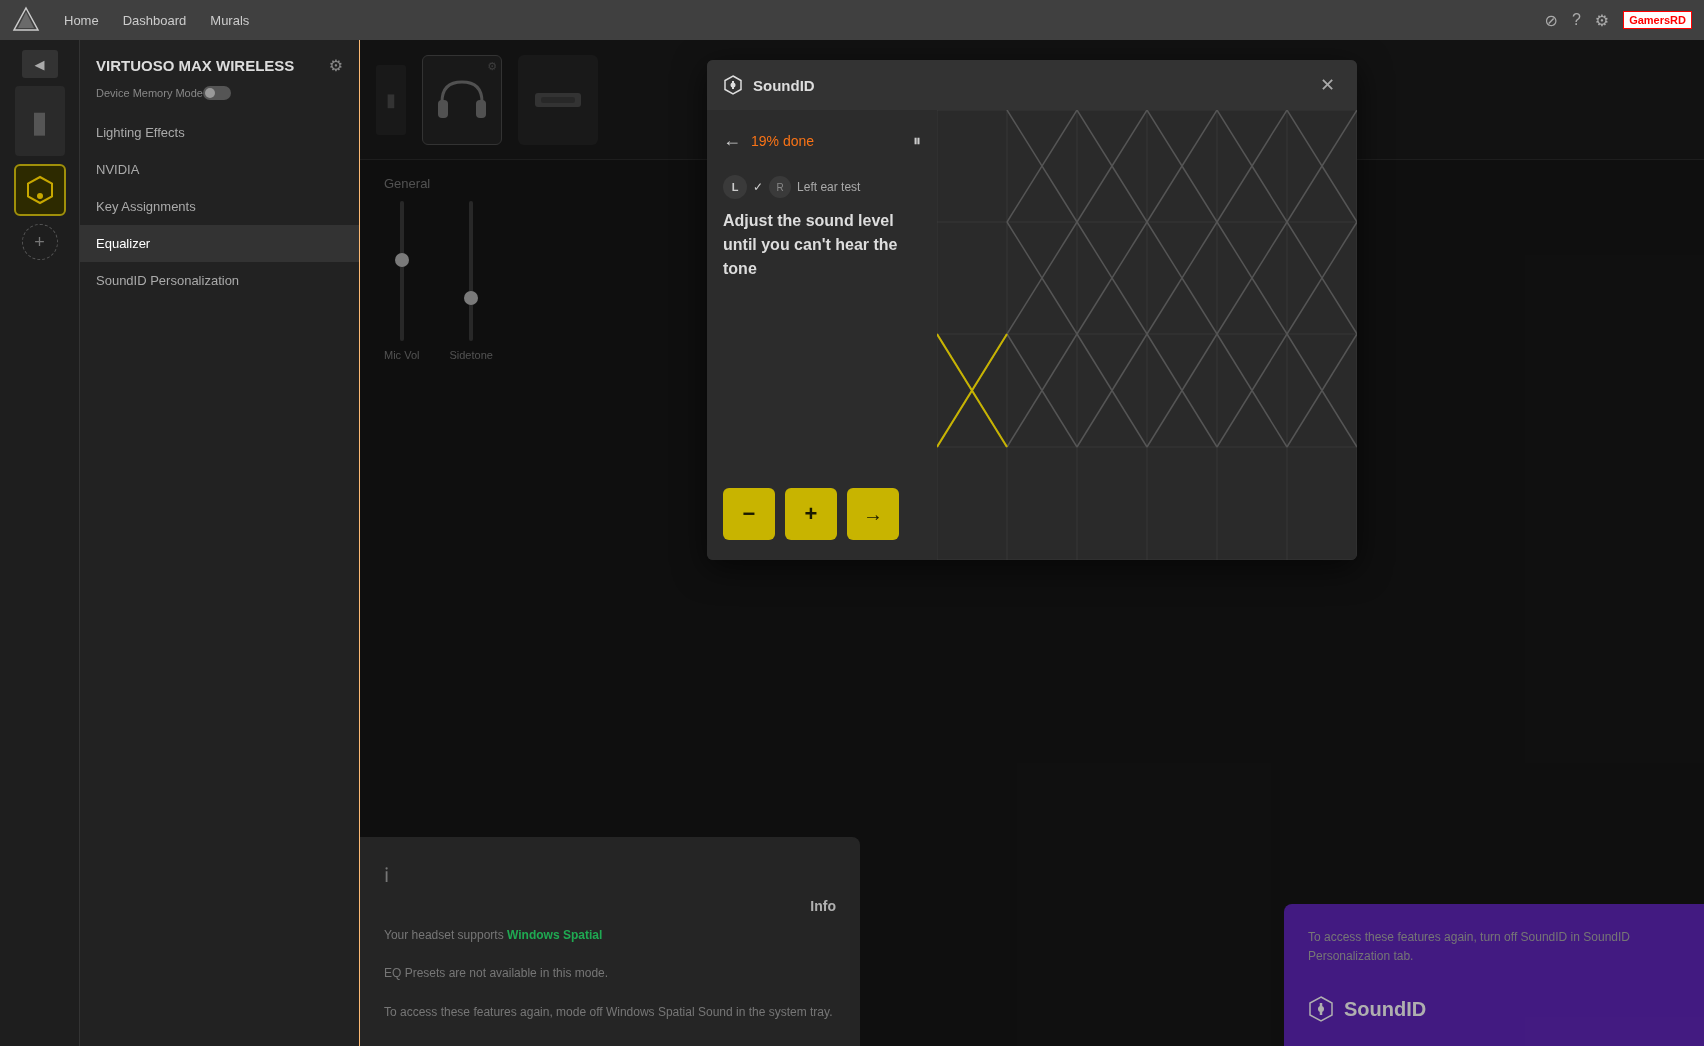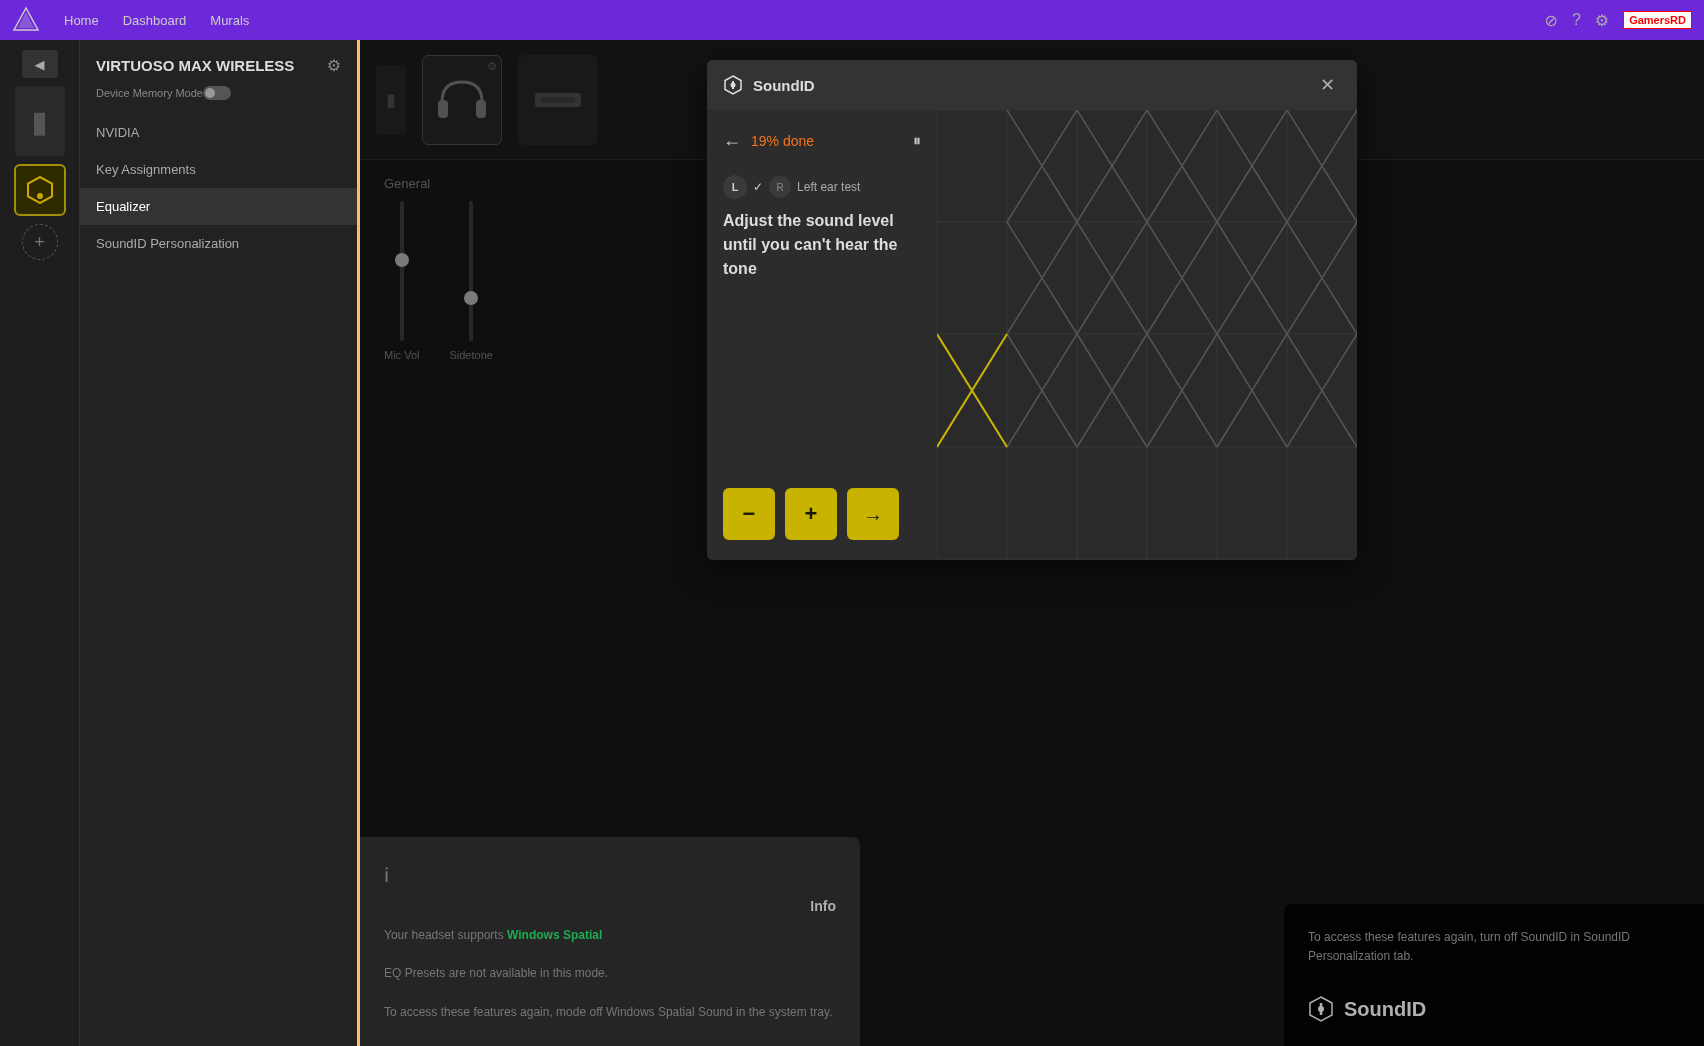"Home" .topnav { background: #6d28d9 -> #404040 }
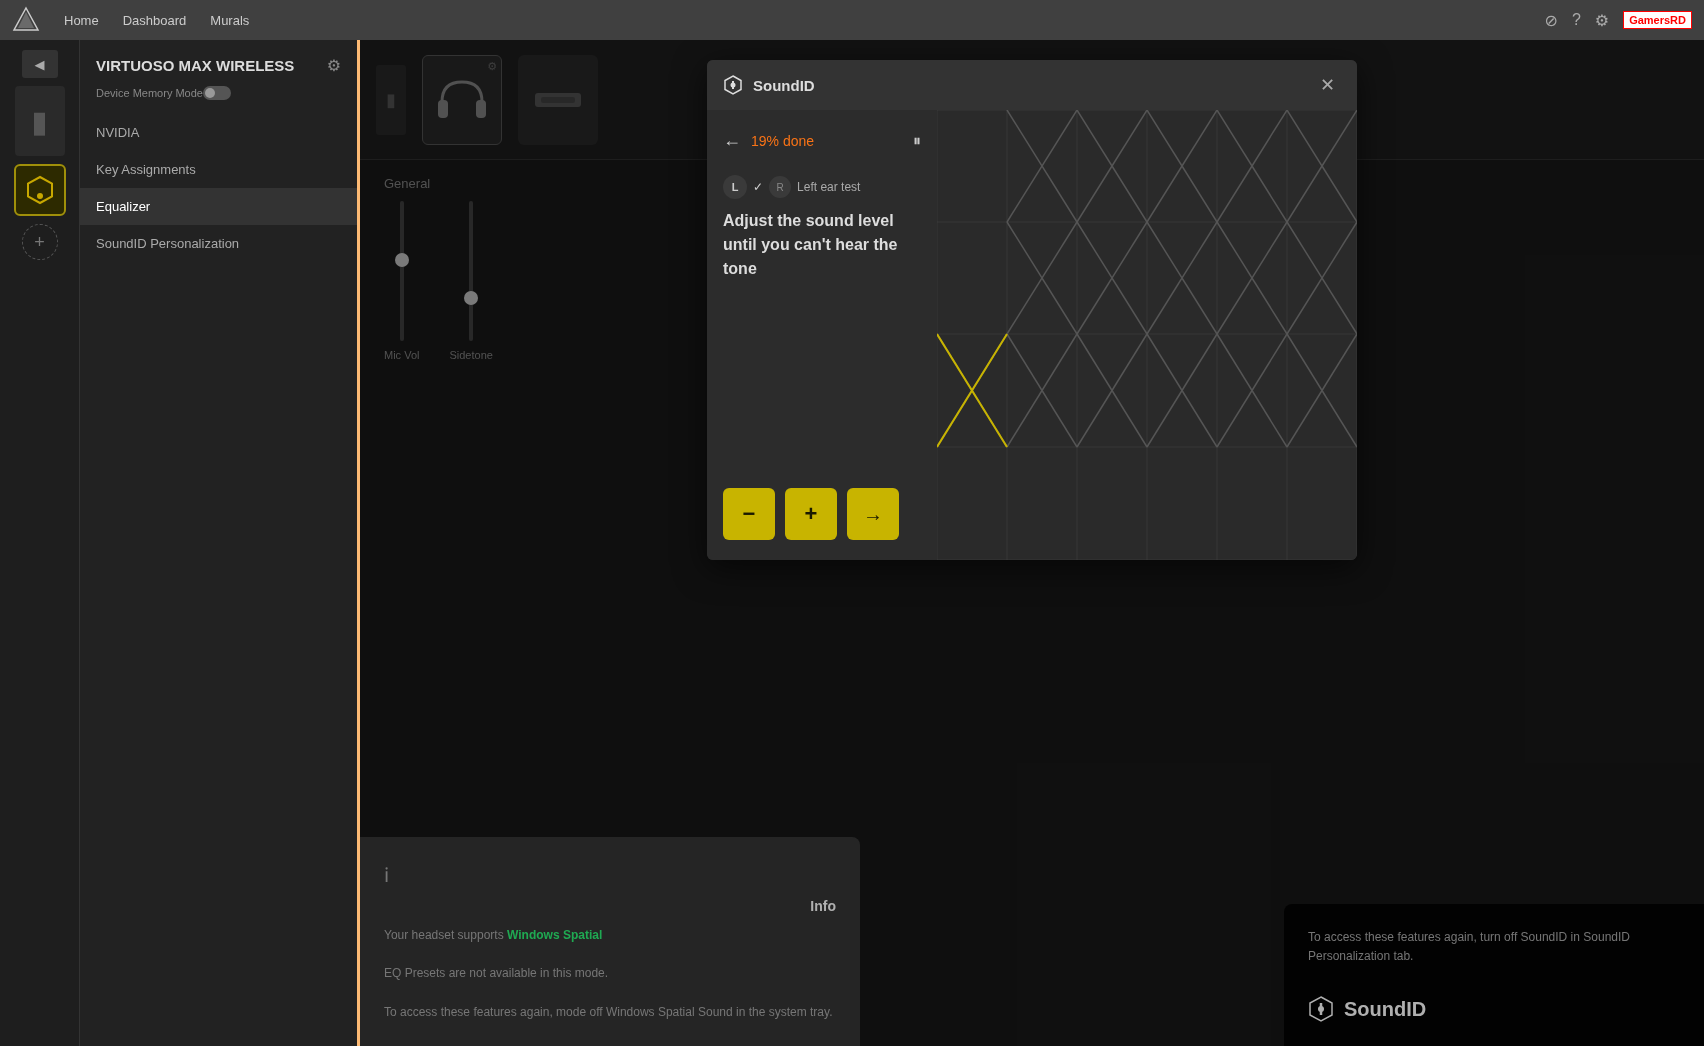"VIRTUOSO MAX WIRELESS" .sidebar { border-right: 3px solid #fdba74 -> 1px solid #fdba74 }
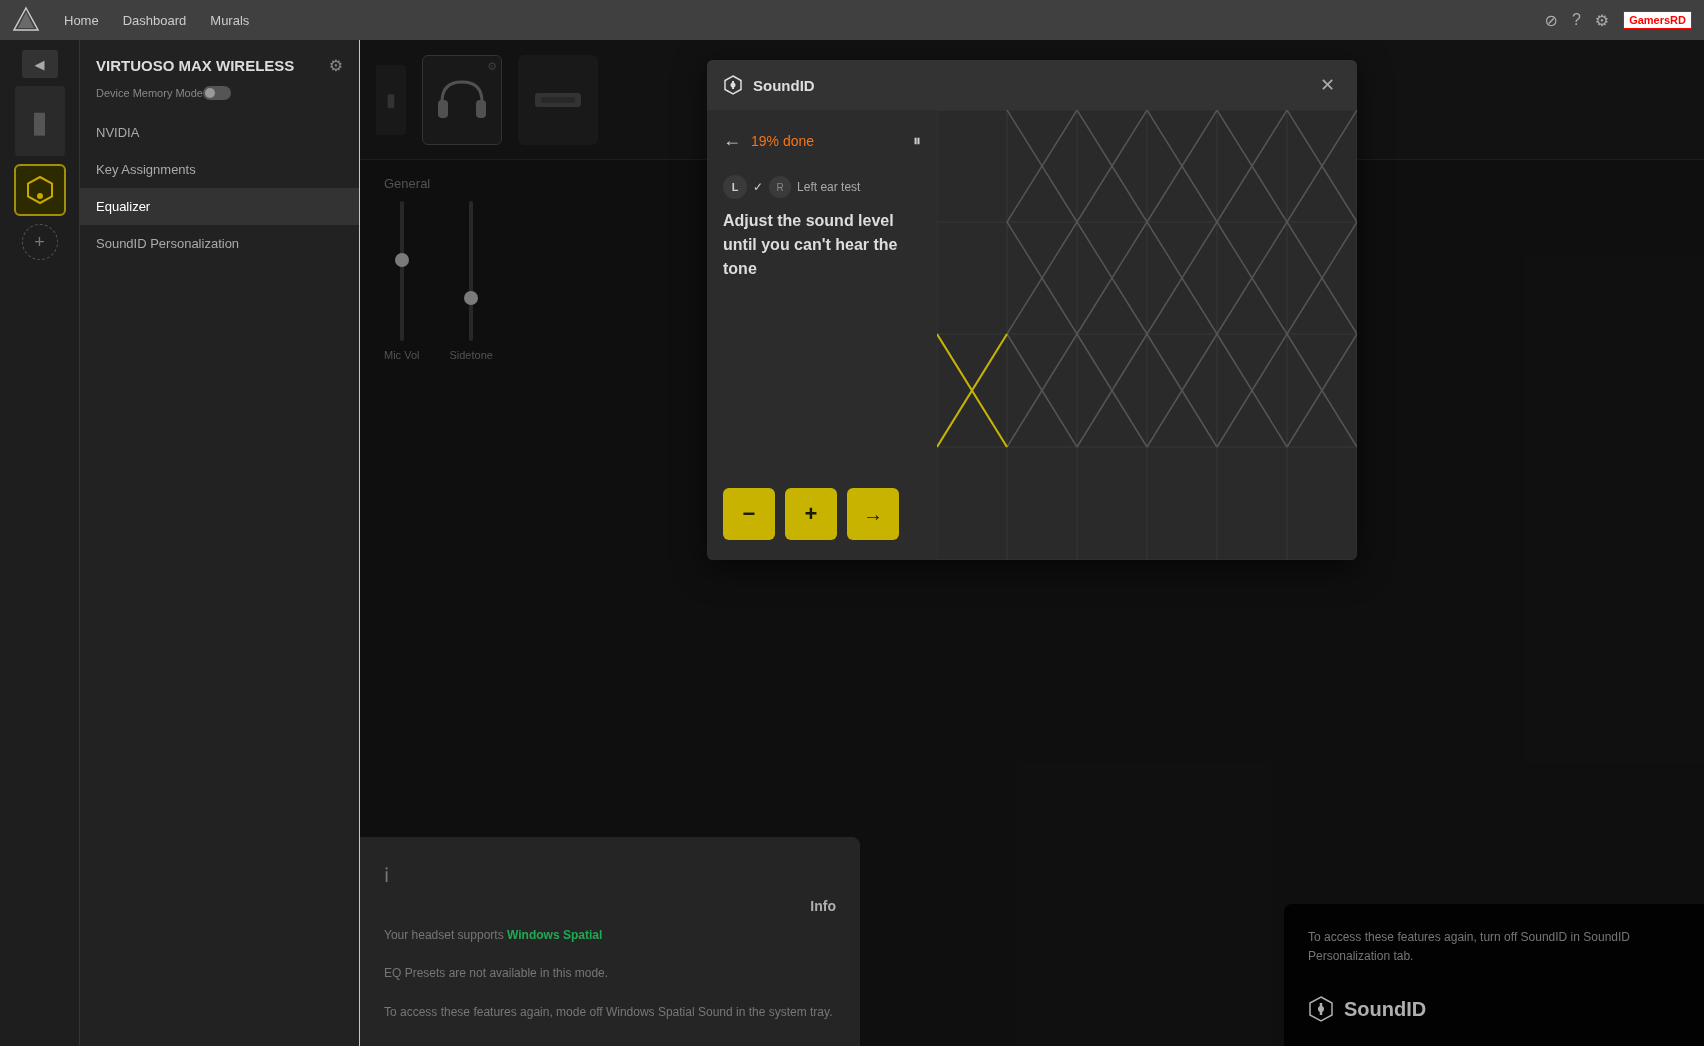"Lighting Effects" div.sidebar-item { html: none -> <div>Lighting Effects</div> }
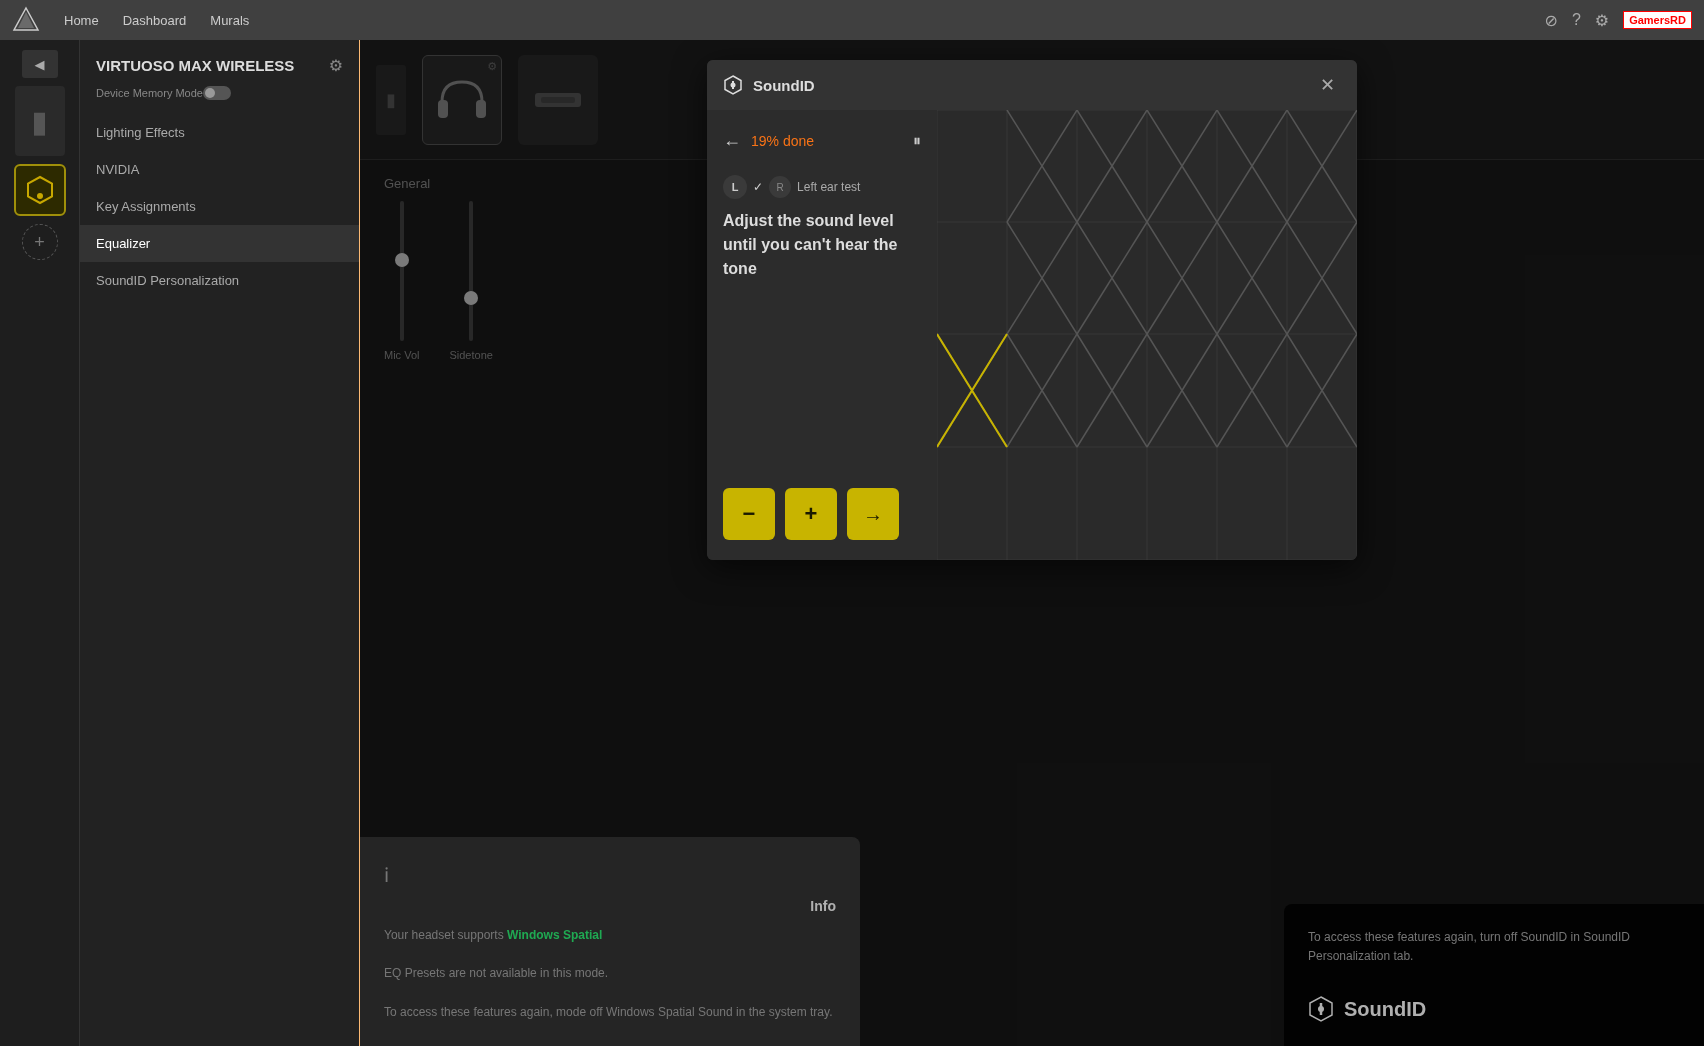"To access these features again, turn" .info-panel-right { background: #000000 -> #4c1d95 }
